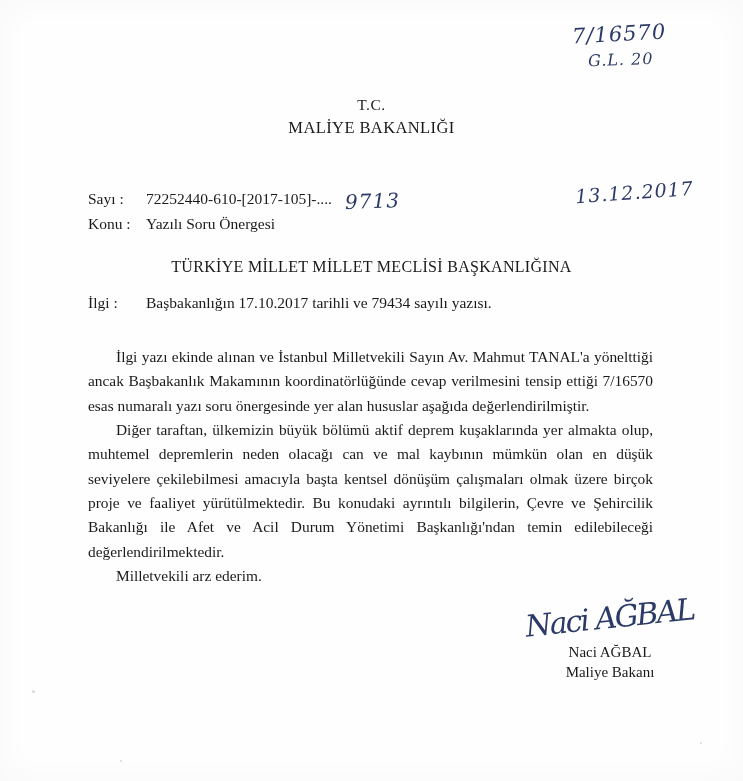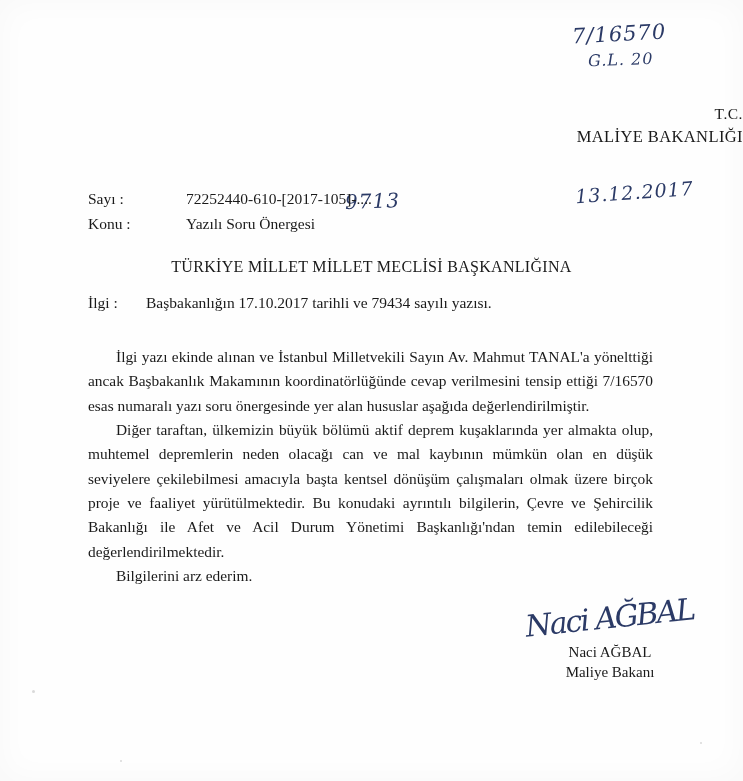"T.C." .header-block { text-align: right -> center; top: 103px -> 94px }
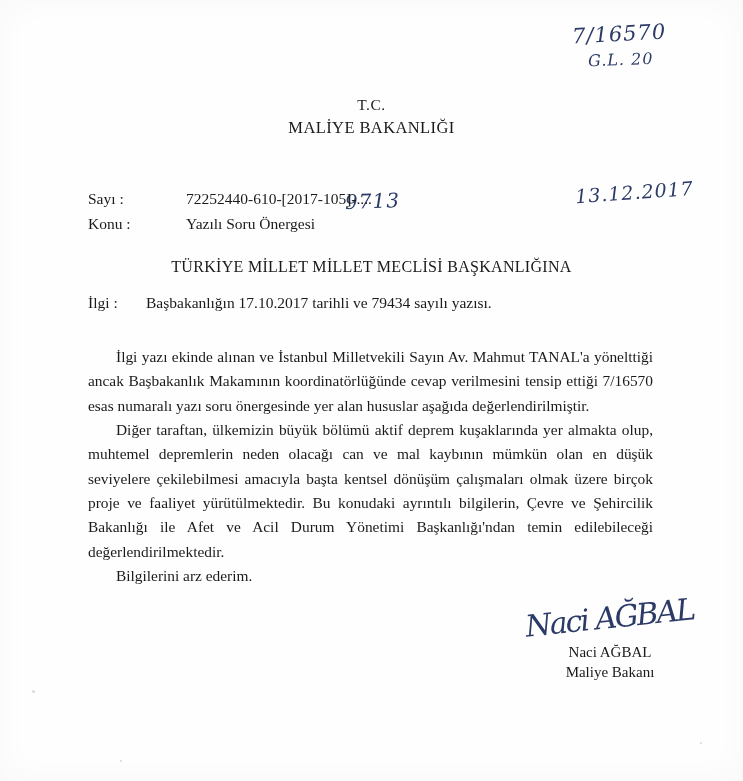"Sayı :" .meta-row { gap: 40px -> none }
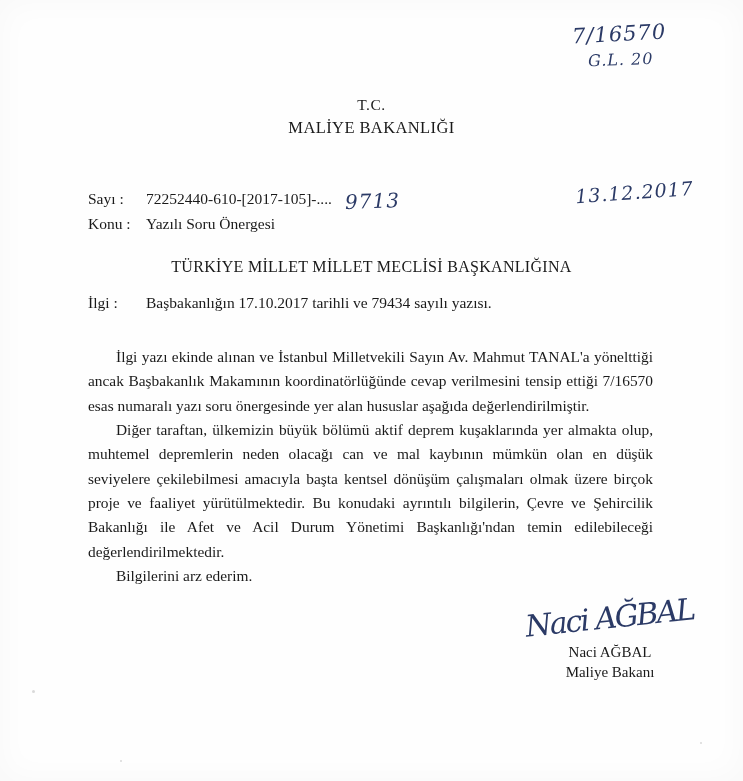"Bilgilerini arz ederim." p { text: Bilgilerini -> Milletvekili }
